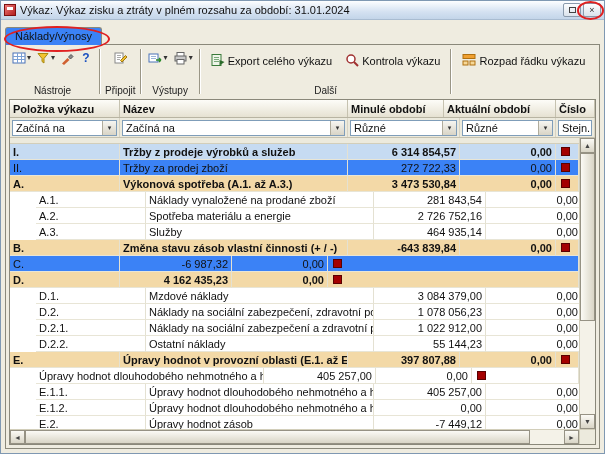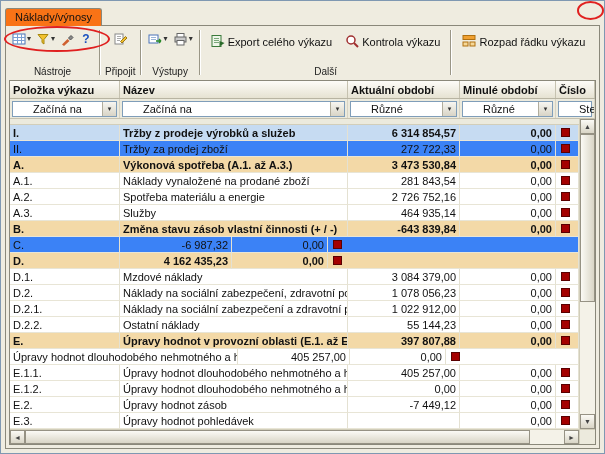"Výkaz: Výkaz zisku a ztráty" div.titlebar { html: none -> <div> <span></span> <span>Výkaz: Výkaz zisku a ztráty v plném rozsahu za období: 31.01.2024</span> <span> <span> <span></span> </span> <span> <span>×</span> </span> </span> </div> }
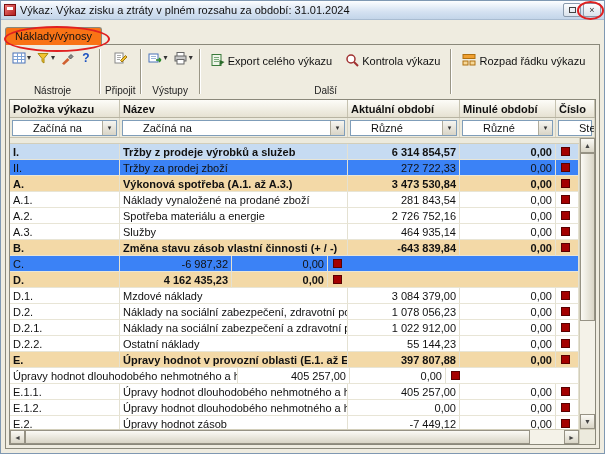"Náklady/výnosy" .tab { background: #f97316 -> #3b82f6 }
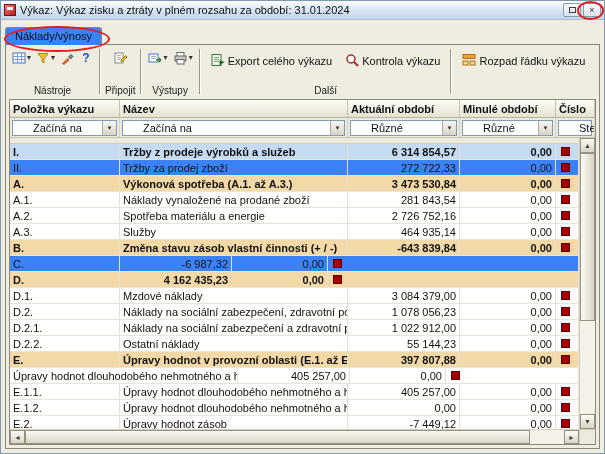"Aktuální období" div.th { order: before "Minulé období" -> after "Minulé období" }
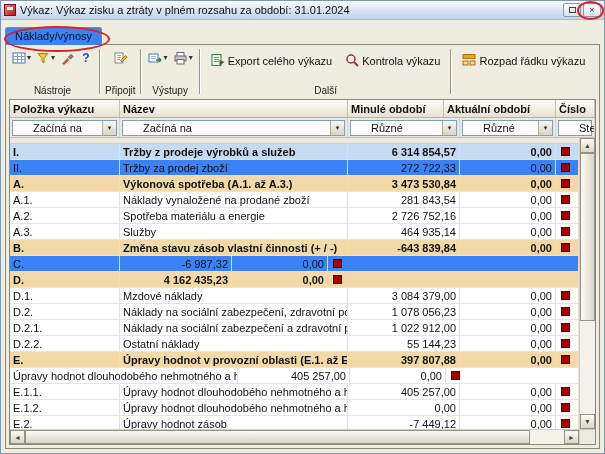"Začíná na" .combo-text { padding: 0 20px -> 0 3px }
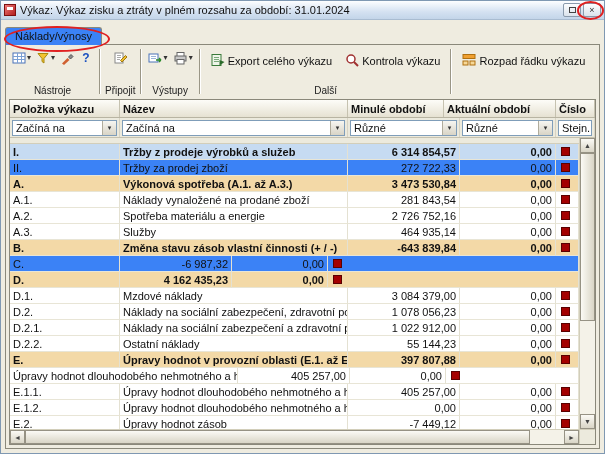"A.1." .trow.sub { padding-left: none -> 26px }
